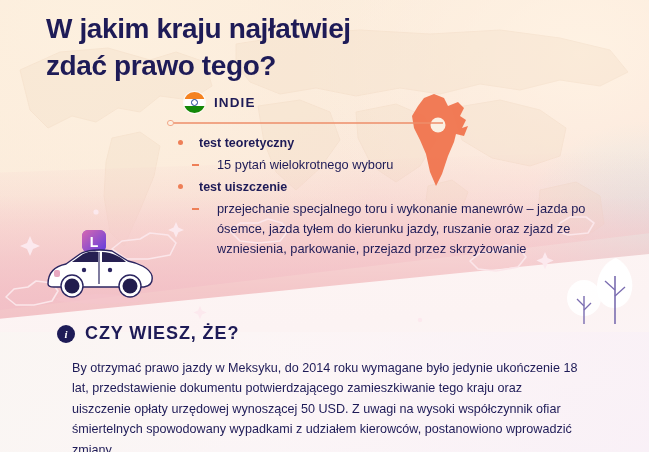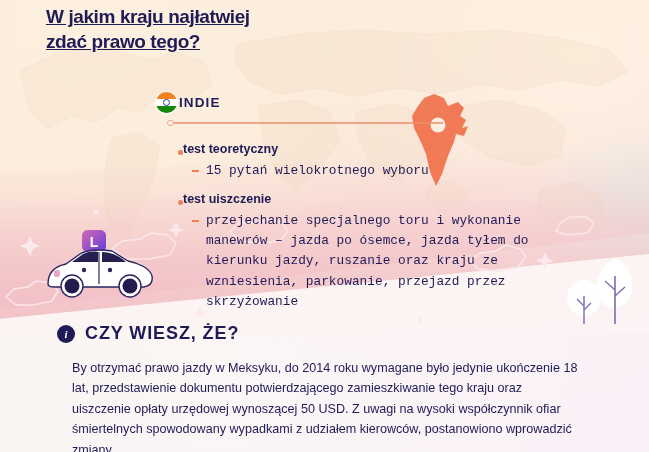"W jakim kraju najłatwiej" .title { font-size: 19px -> 28px; text-decoration: underline -> none; top: 4px -> 10px }
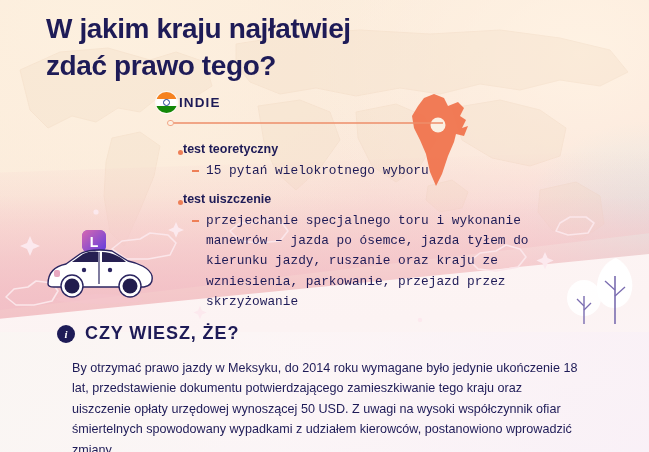"INDIE" .country-row { gap: 2px -> 9px; left: 156px -> 184px }
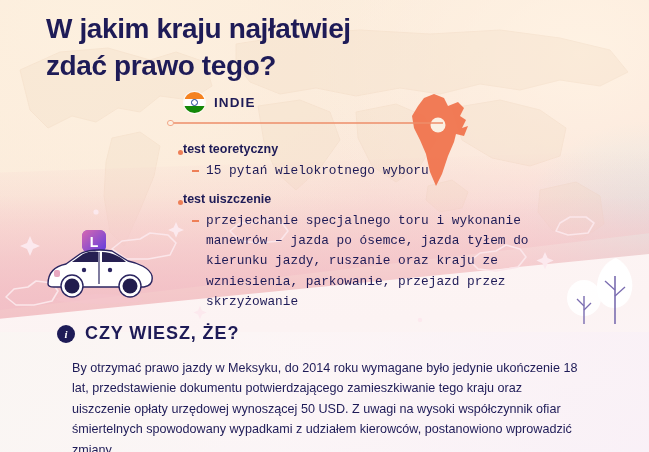"test teoretyczny" .li-main { align-items: center -> flex-start; gap: 0 -> 16px; margin-top: 8px -> 2px }
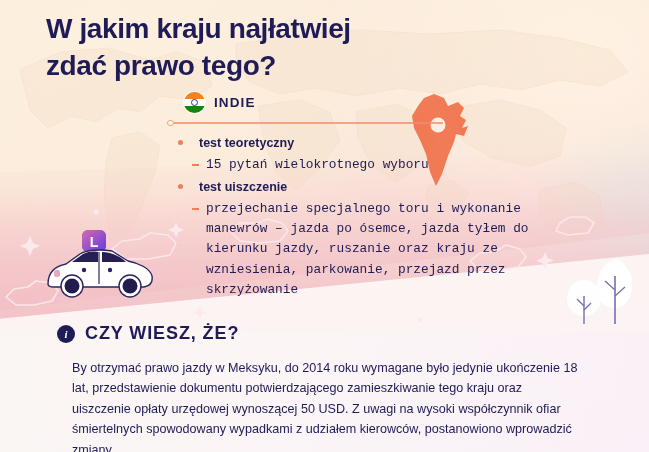"15 pytań wielokrotnego wyboru" .li-sub { font-family: Liberation Mono, monospace -> none; gap: 7px -> 18px }
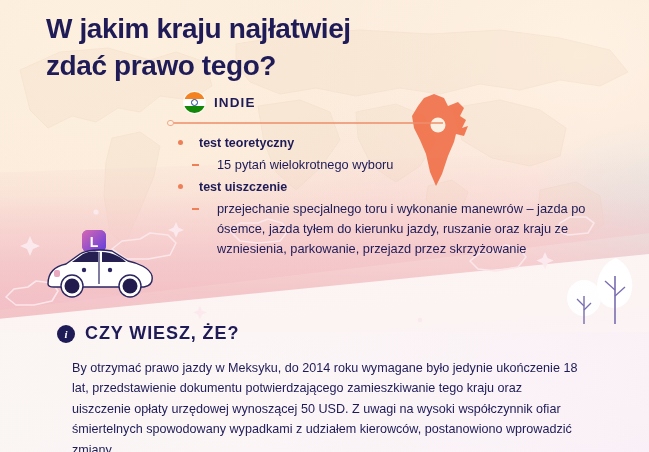"przejechanie specjalnego toru i" span.txt { text: kraju -> zjazd }
